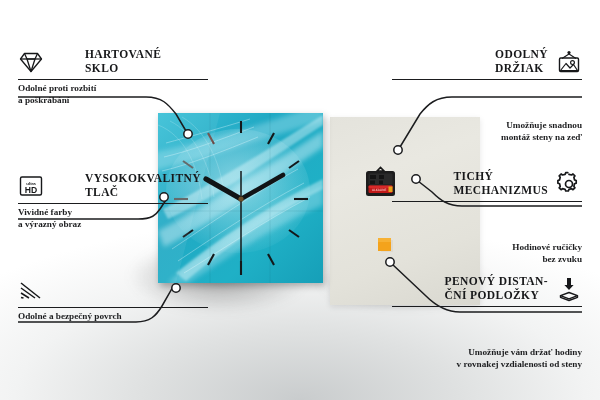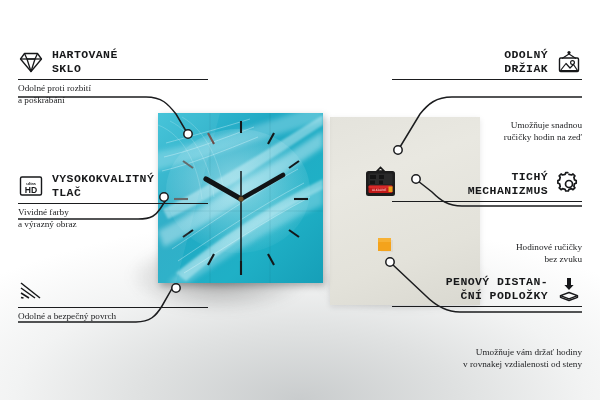"HARTOVANÉ" .feat .ttl { font-family: Liberation Mono, monospace -> Liberation Serif, serif; margin-left: none -> 33px }
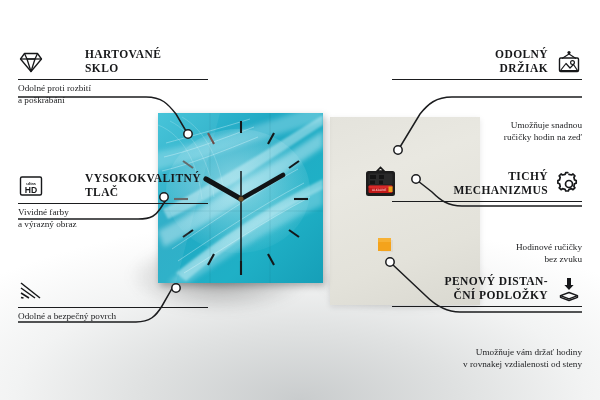"ODOLNÝ" .feat.right .ttl { text-align: right -> none }
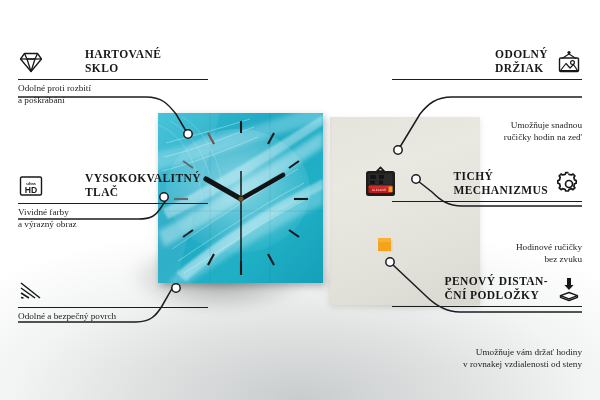"Odolné proti rozbití" .feat .sub { font-weight: none -> bold }
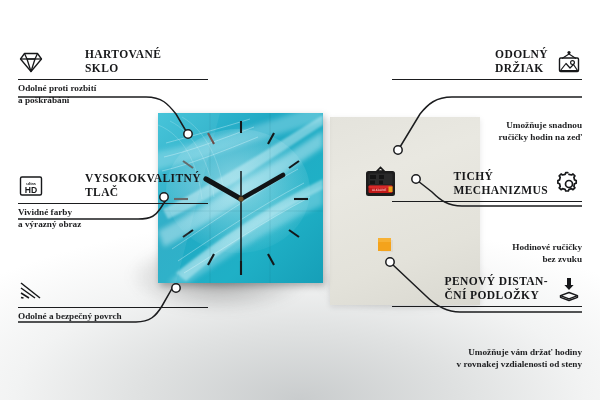"ručičky hodin na zeď" span { text: ručičky hodin -> montáž steny }
